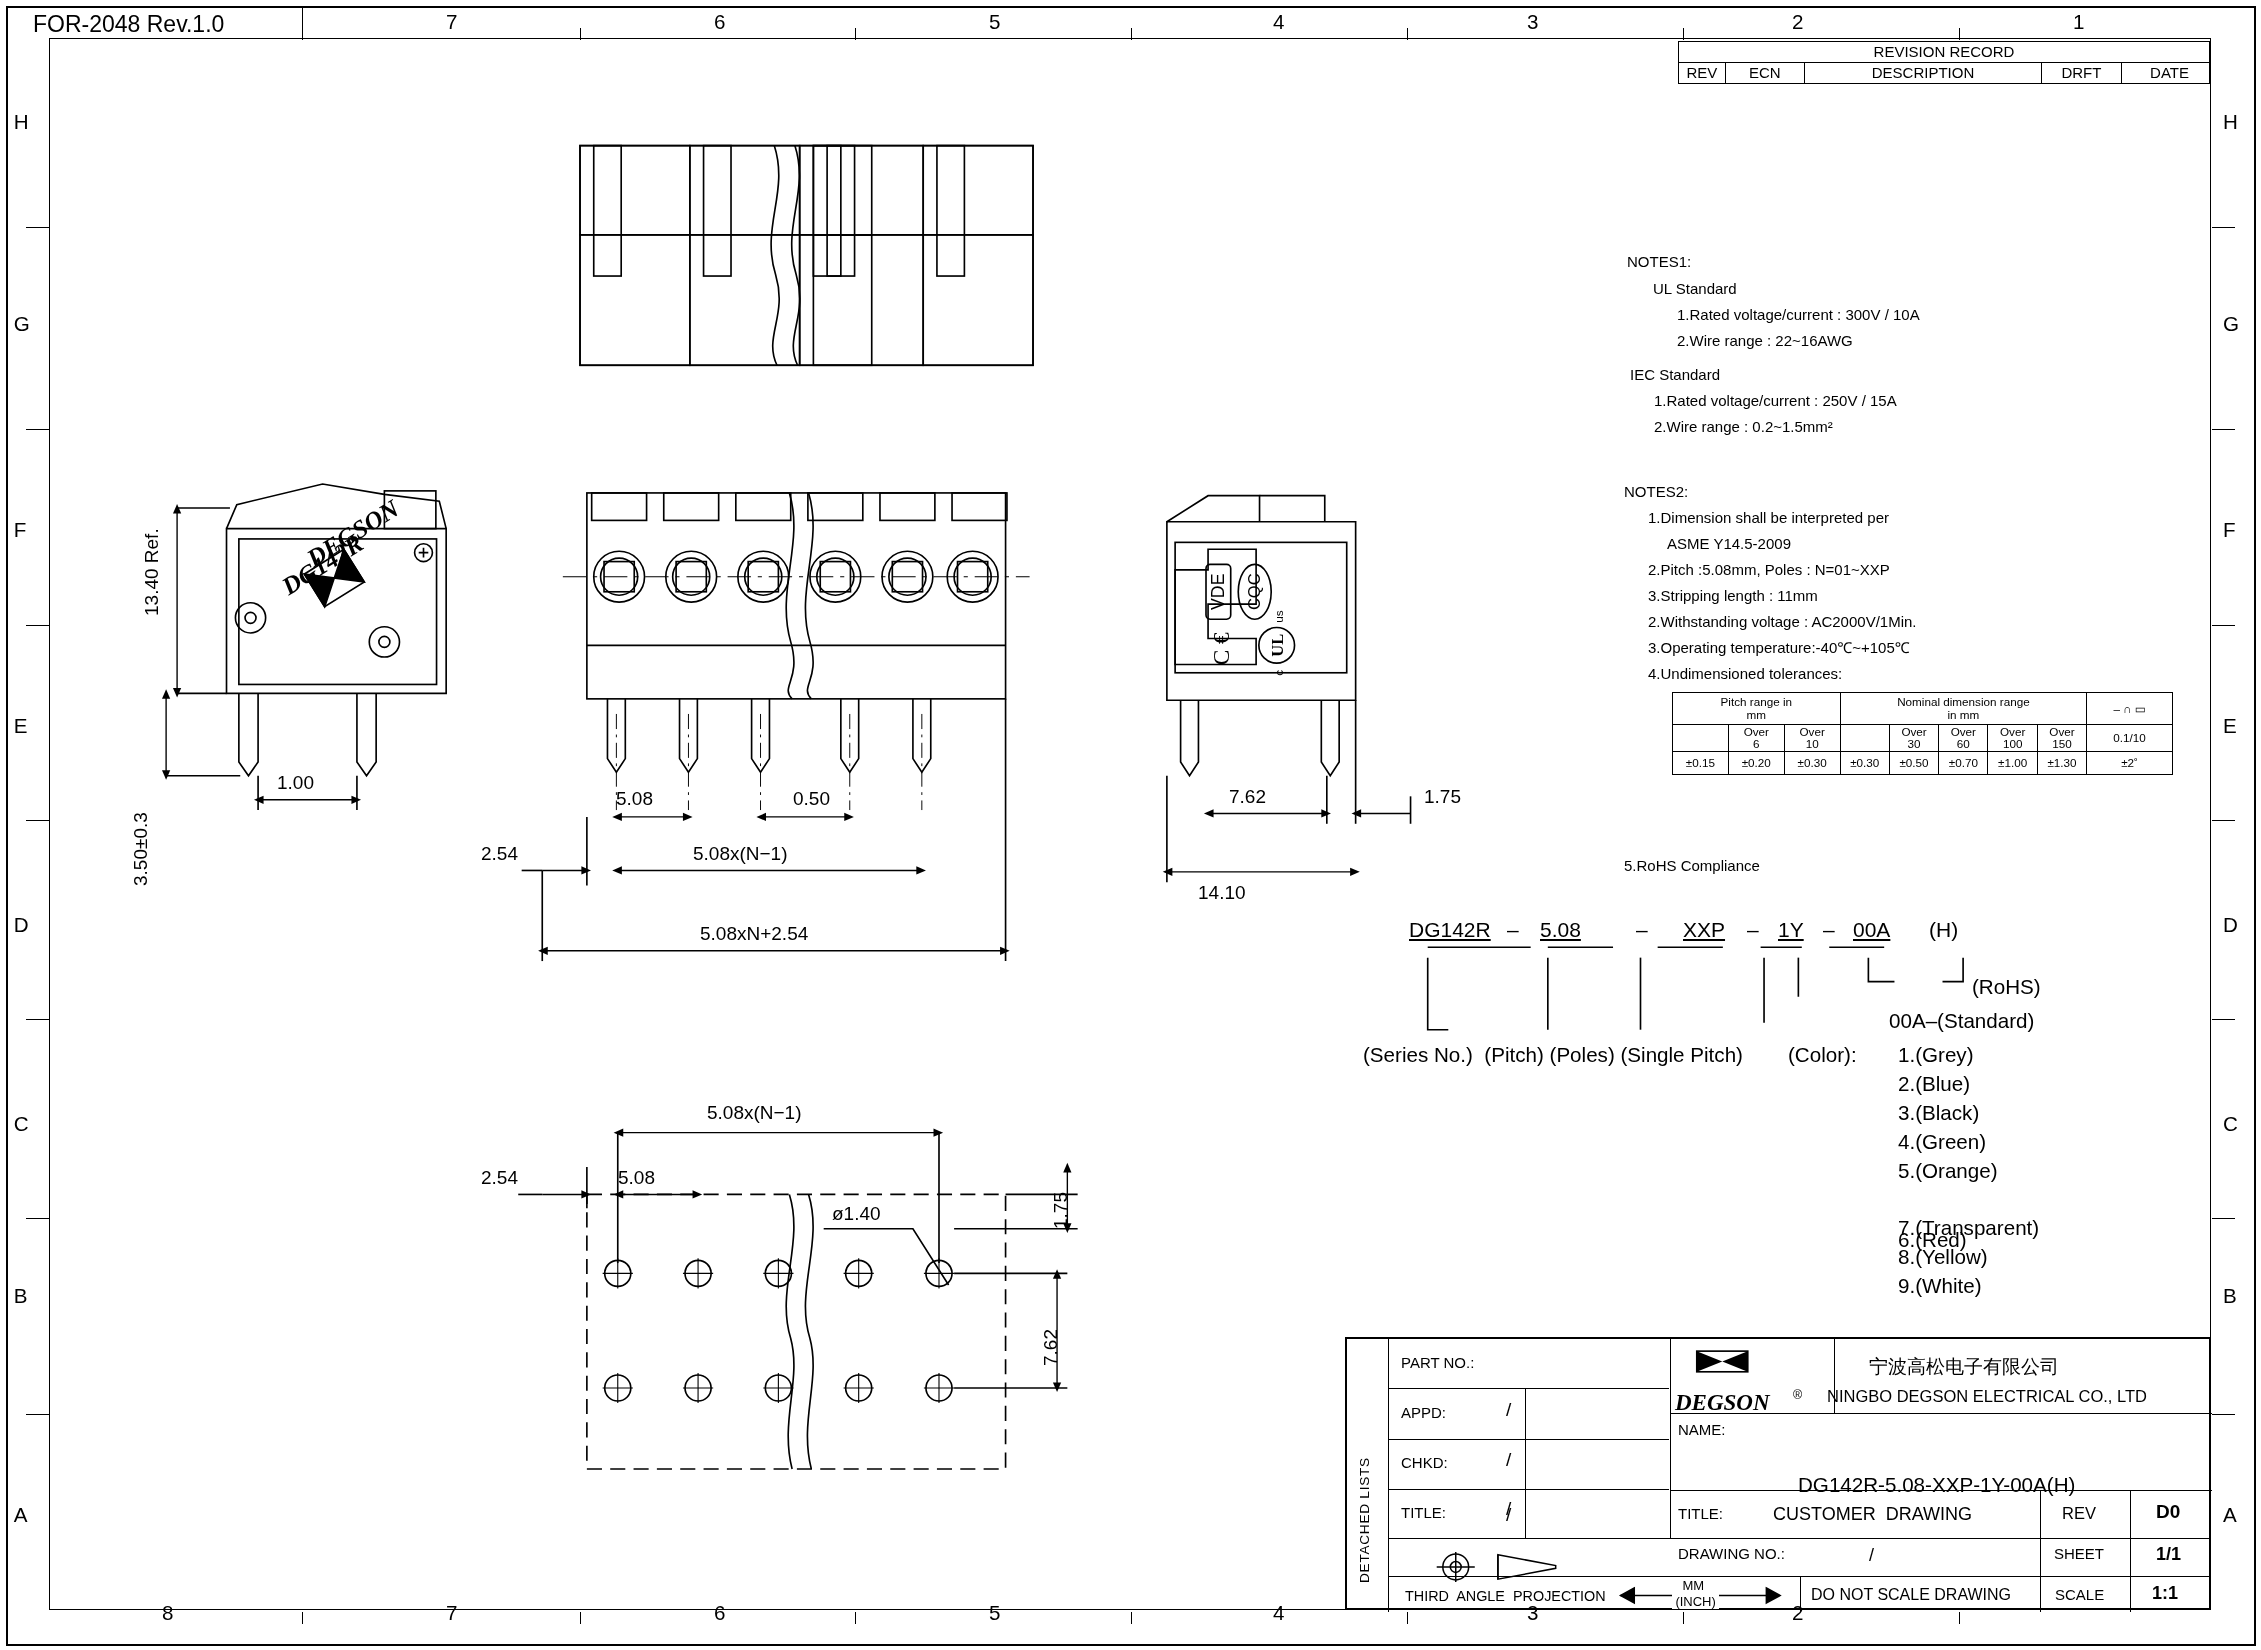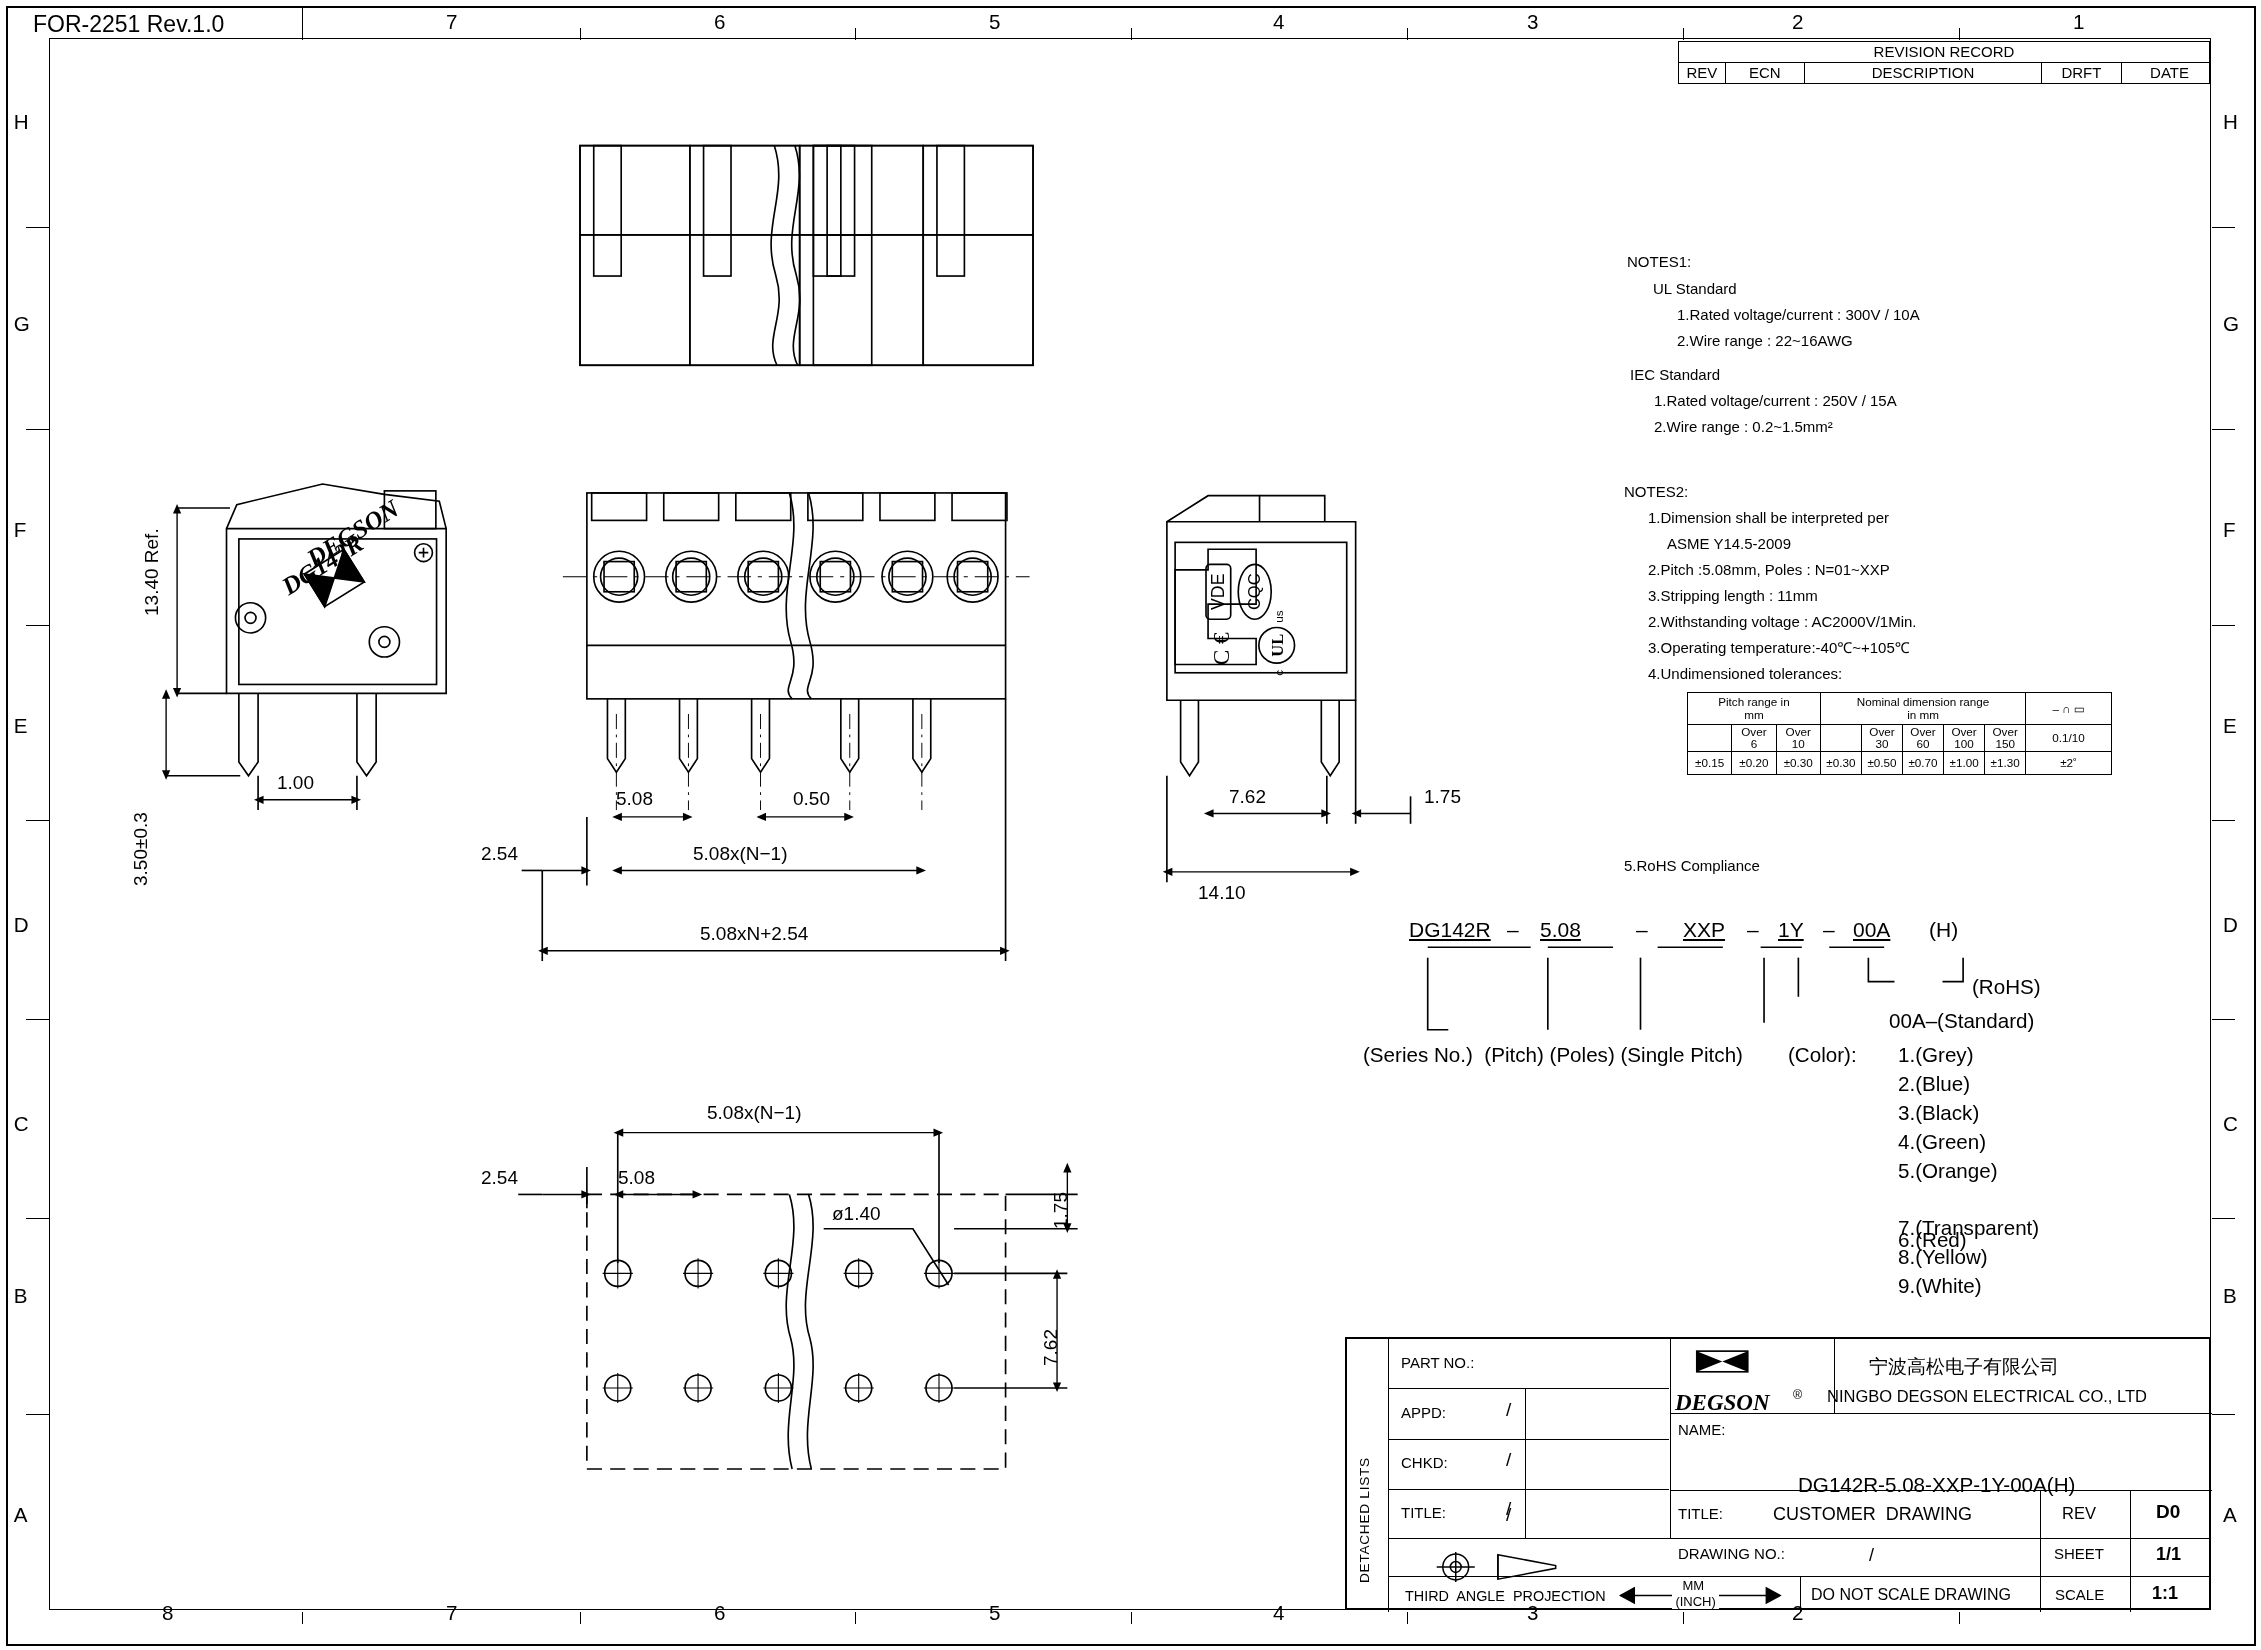"FOR-2251 Rev.1.0" div.txt { text: FOR-2251 -> FOR-2048 }
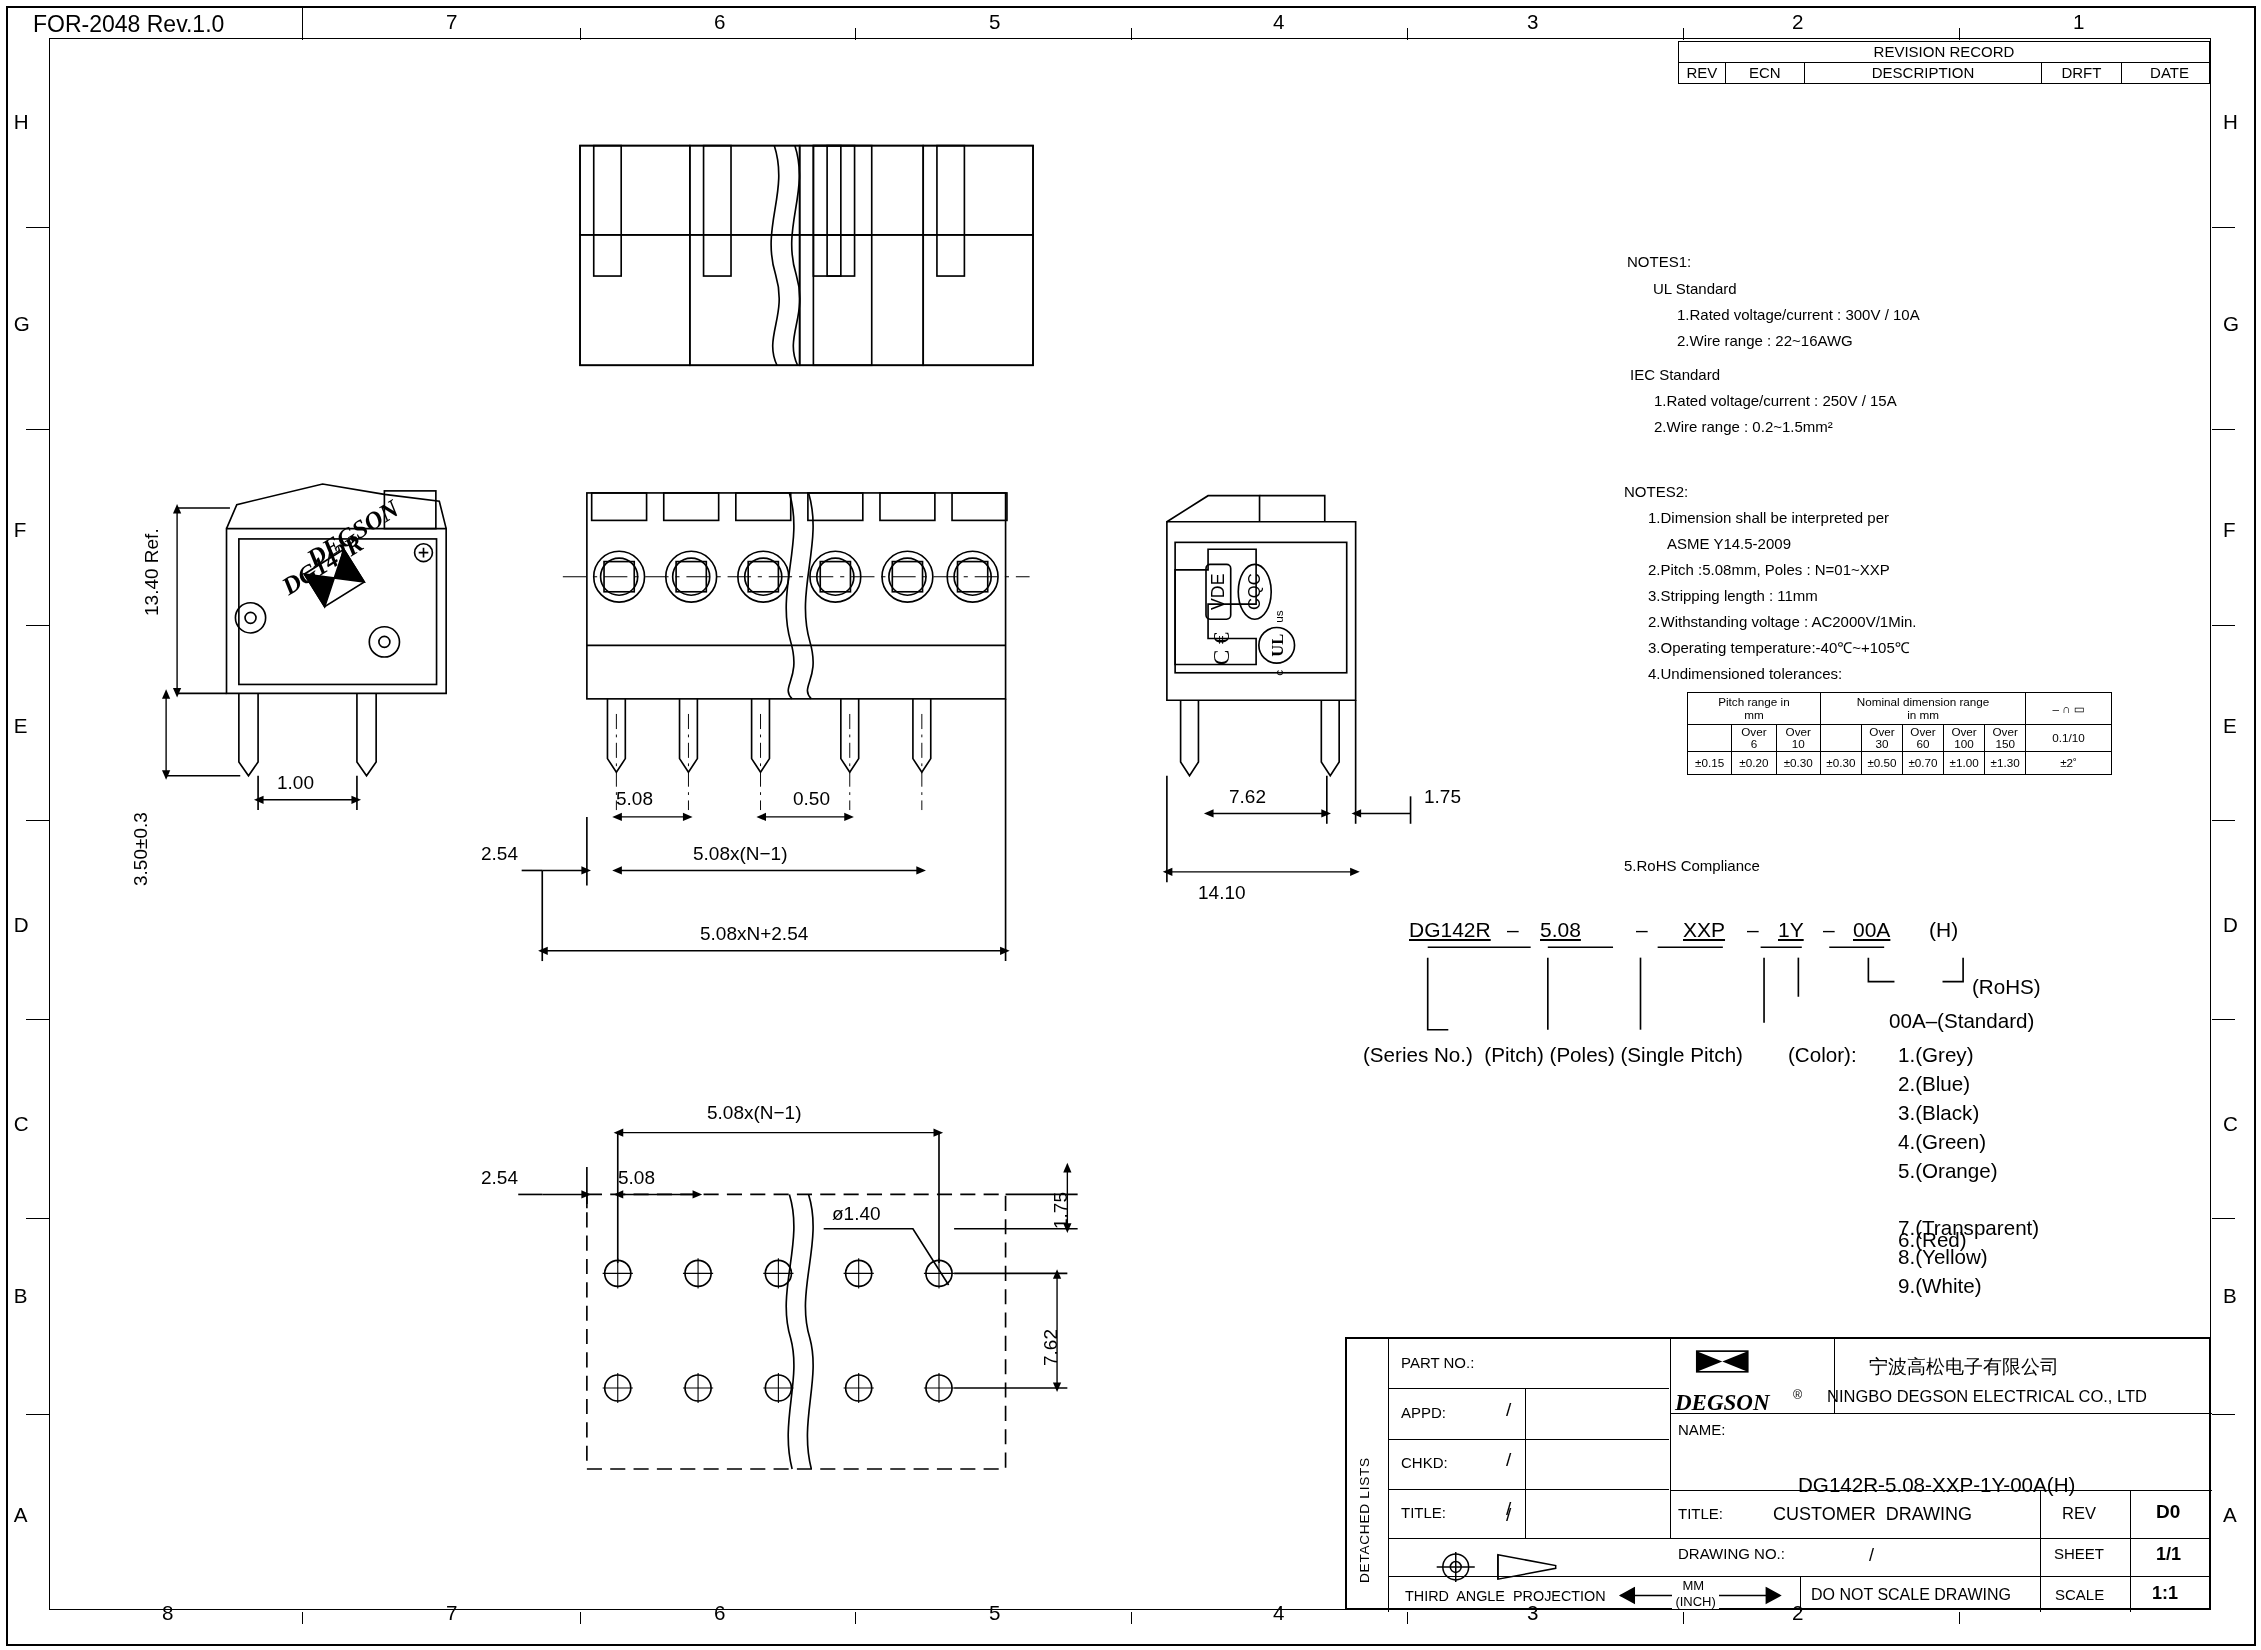"Pitch range in" table.tol { margin-left: 15px -> none; width: 425px -> 501px }
